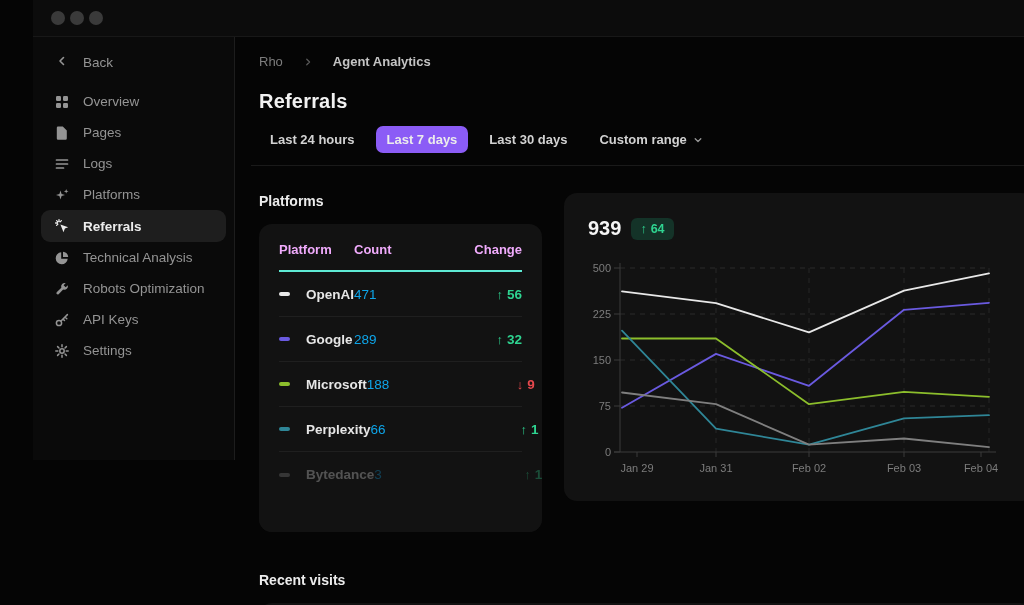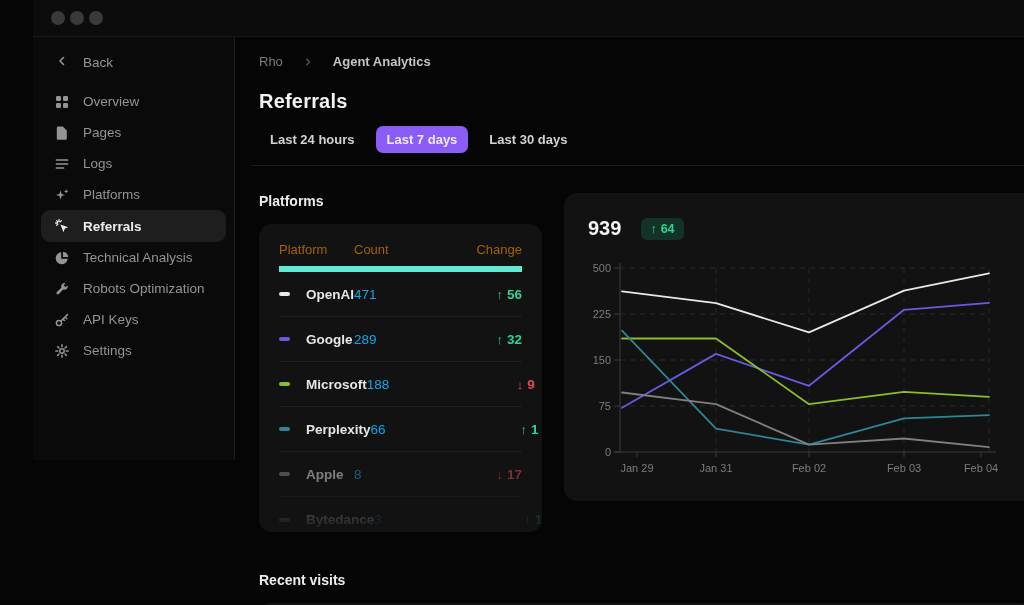"Custom range" div.tab { html: none -> <div> <span>Custom range</span> <span> <svg> <path></path> </svg> </span> </div> }
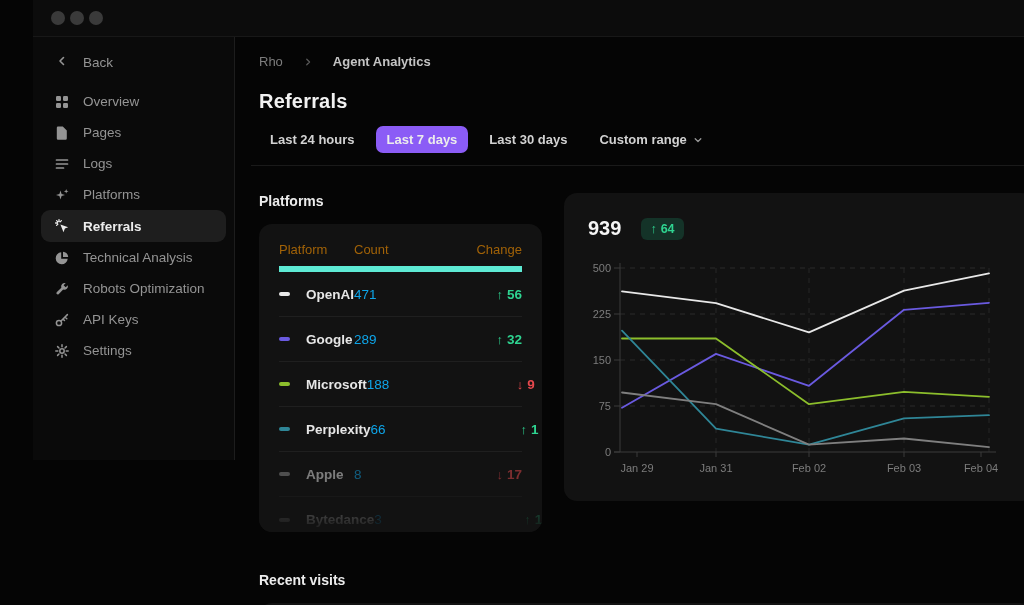"939" .total-row { gap: 20px -> 10px }
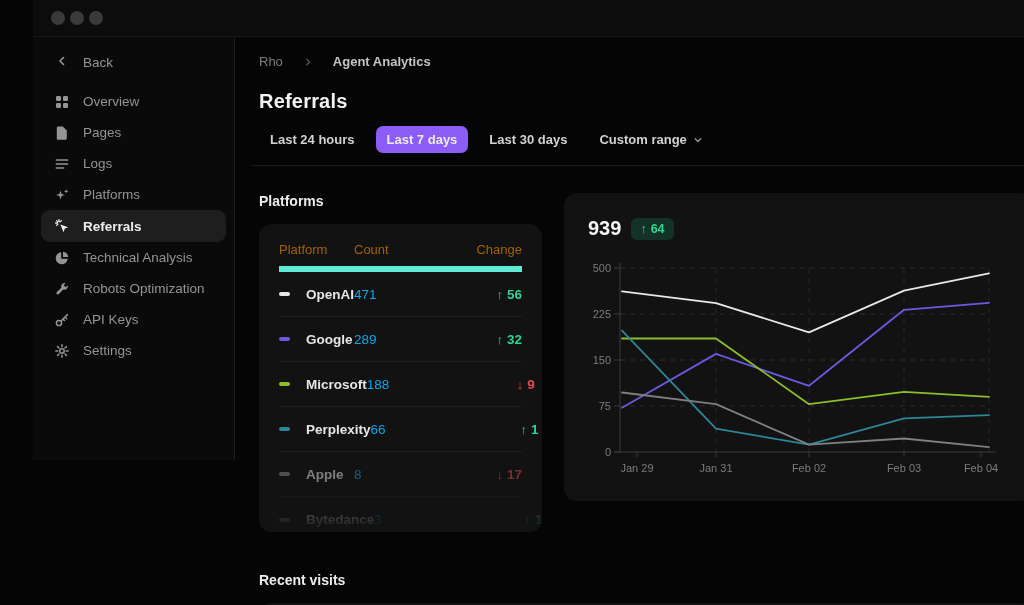"Platform" .thead { border-bottom: 6px solid #5eead4 -> 2px solid #5eead4; color: #a16207 -> #f0abfc; font-weight: none -> bold }
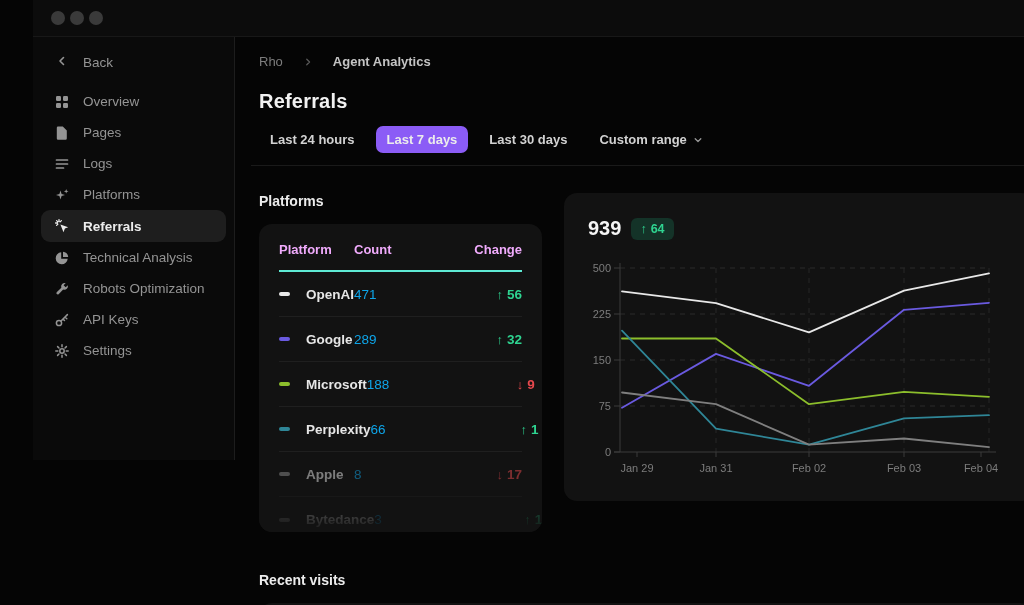"Apple" div.trow { html: <div> <div> <span></span> <span>Apple</span> </div> <div>8</div> <div><span>↓</span><span>17</span></div> </div> -> none }
